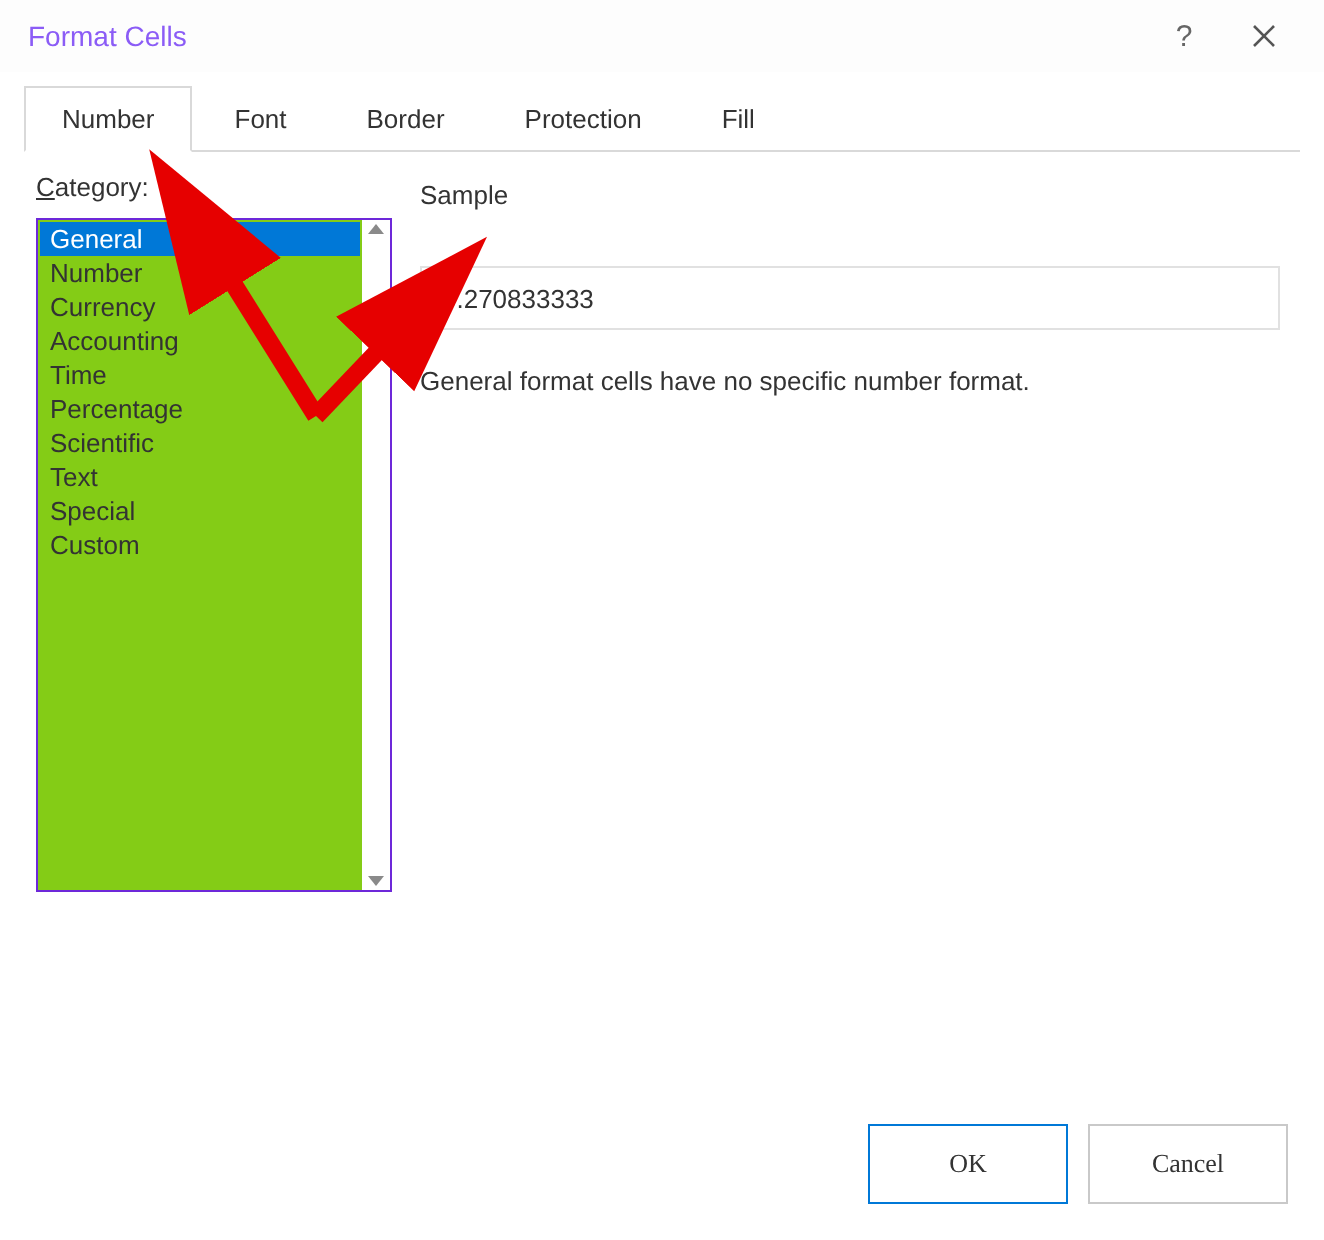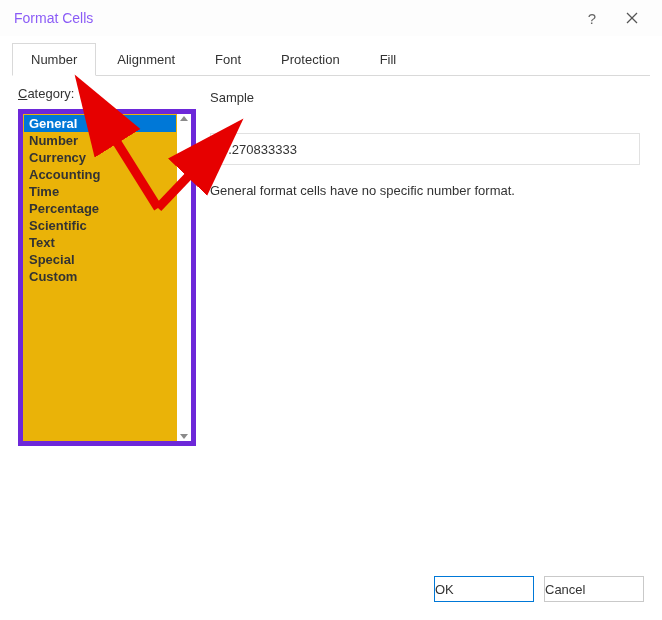"Alignment" div.tab { html: <div>Alignment</div> -> none }
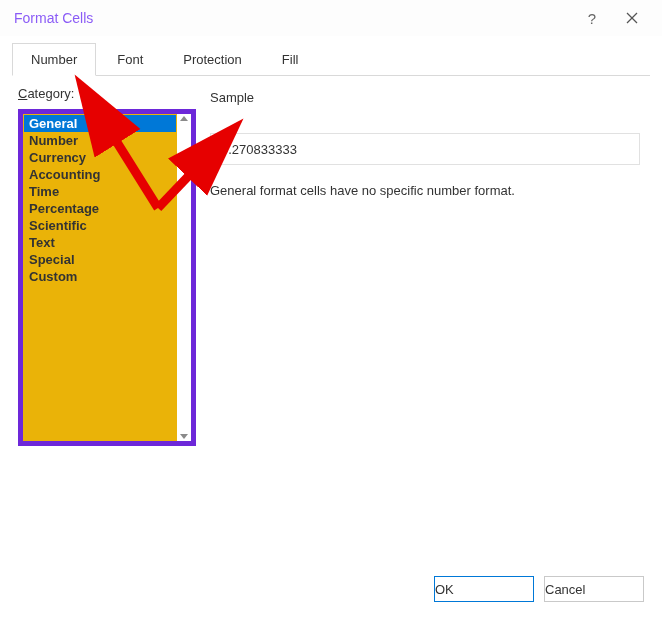"Border" div.tab { html: none -> <div>Border</div> }
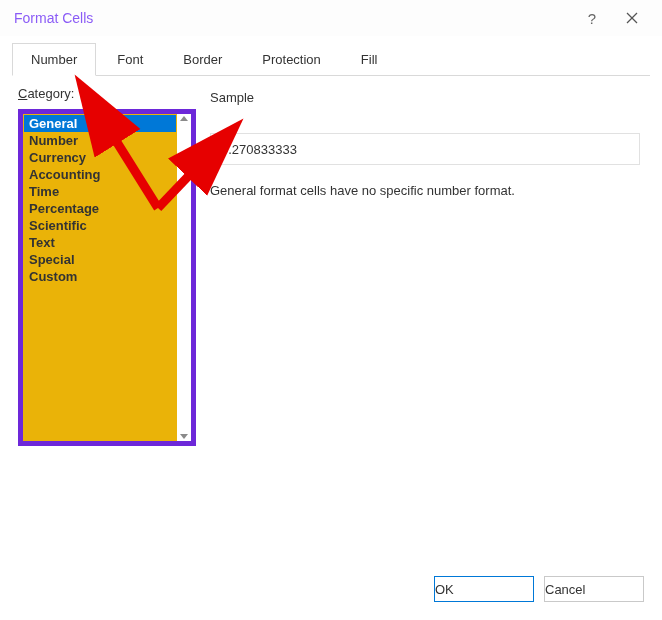"General" .listbox { background: #eab308 -> #84cc16; border: 5px solid #6d28d9 -> 1px solid #6d28d9; font-weight: bold -> none }
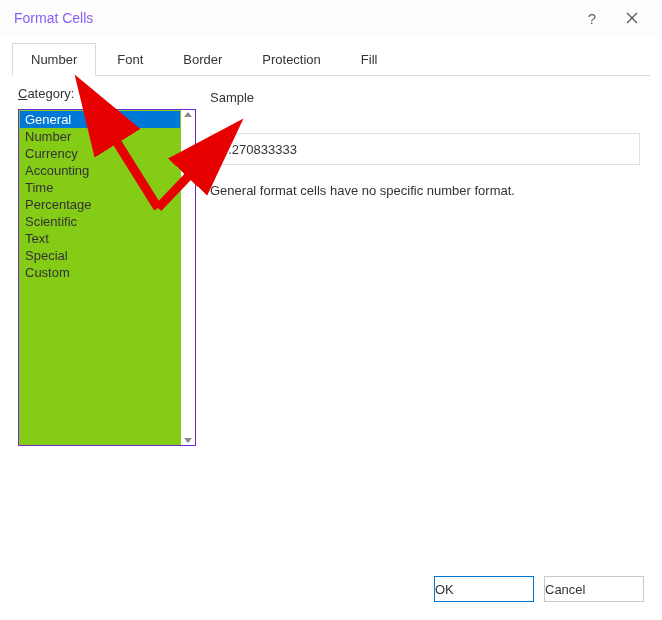"OK" .btn { font-family: none -> Liberation Serif, serif; height: 26px -> 40px; justify-content: none -> center }
